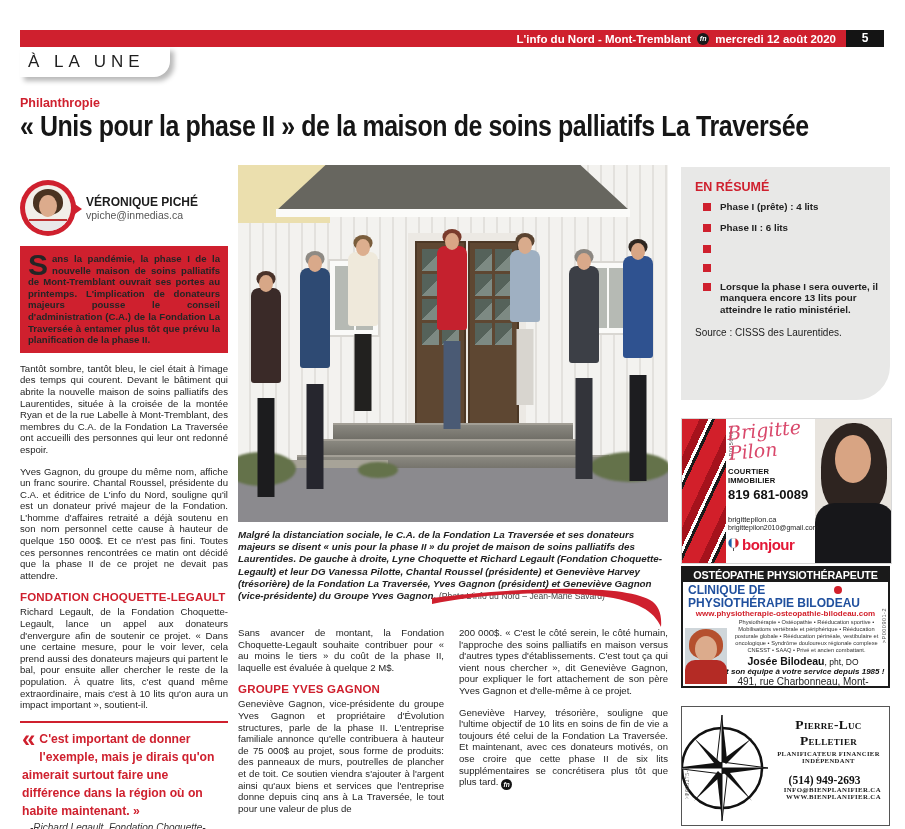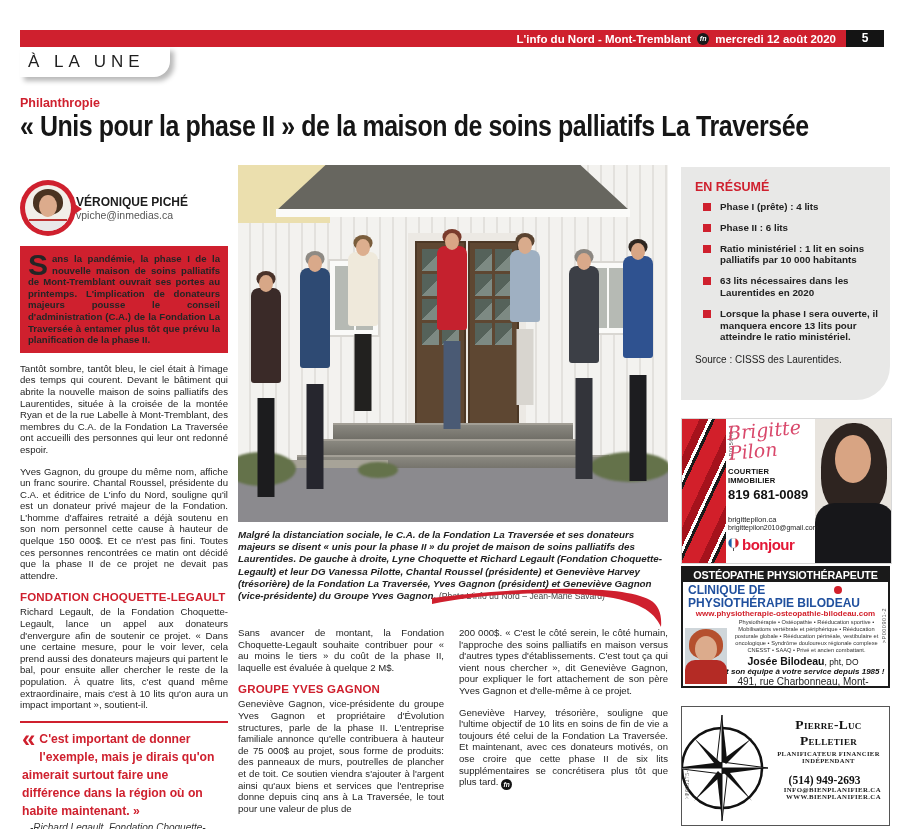"VÉRONIQUE PICHÉ" .author { gap: none -> 10px }
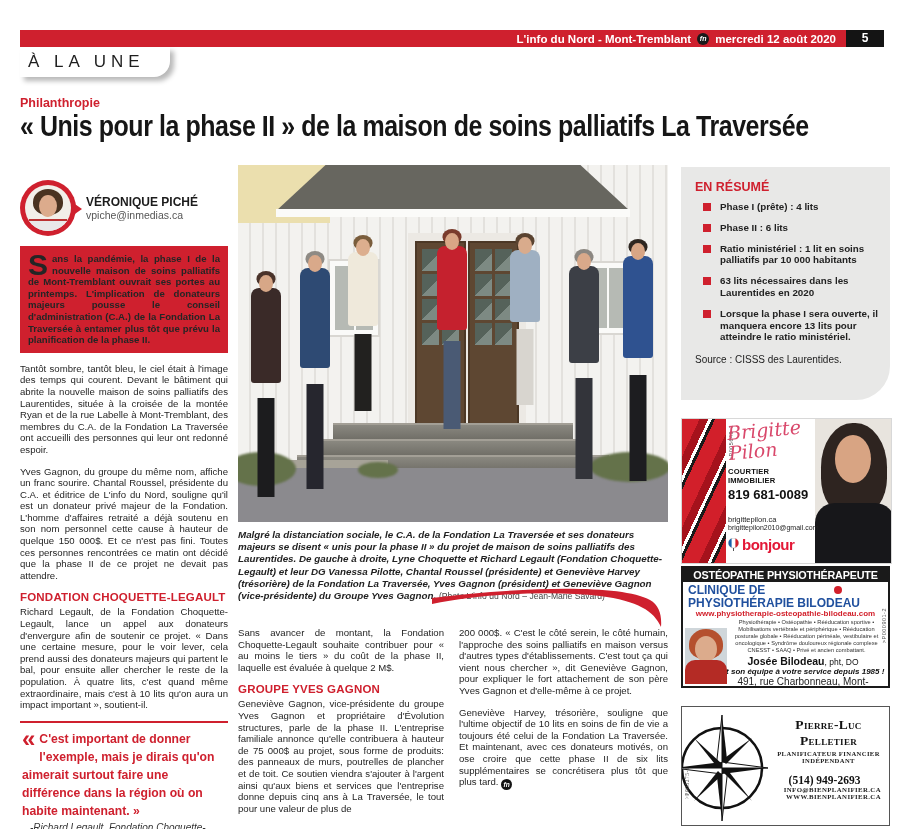"Ratio ministériel : 1 lit" span { html: <span>Ratio ministériel : 1 lit en soins palliatifs par 10 000 habitants</span> -> none }
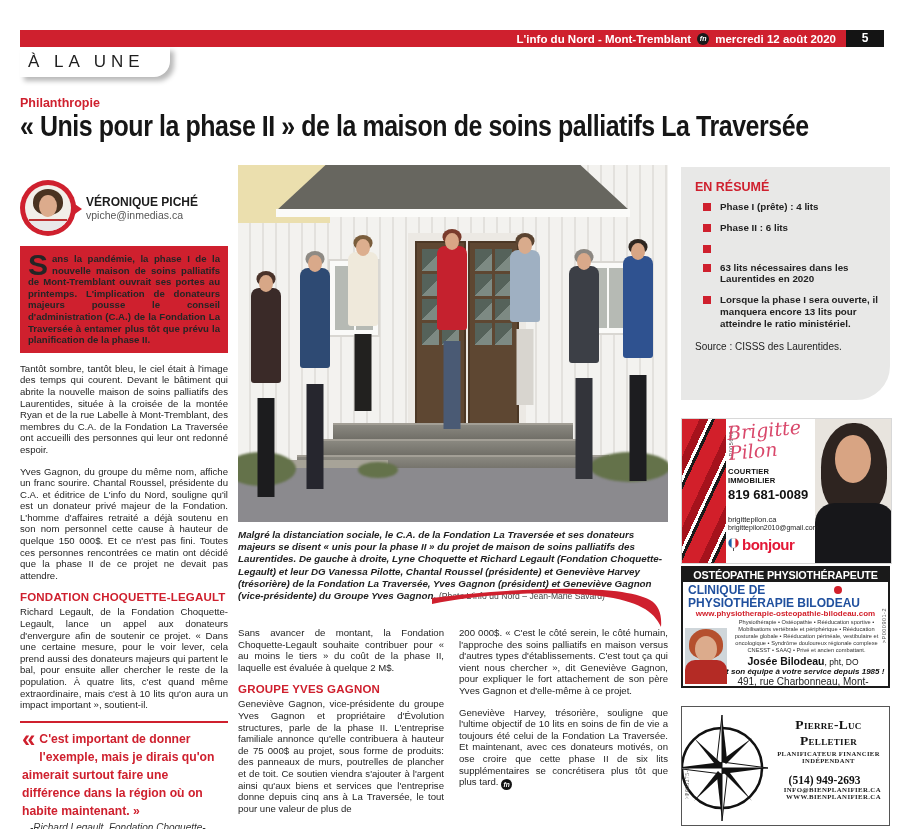"63 lits nécessaires dans les" span { html: <span>63 lits nécessaires dans les Laurentides en 2020</span> -> none }
